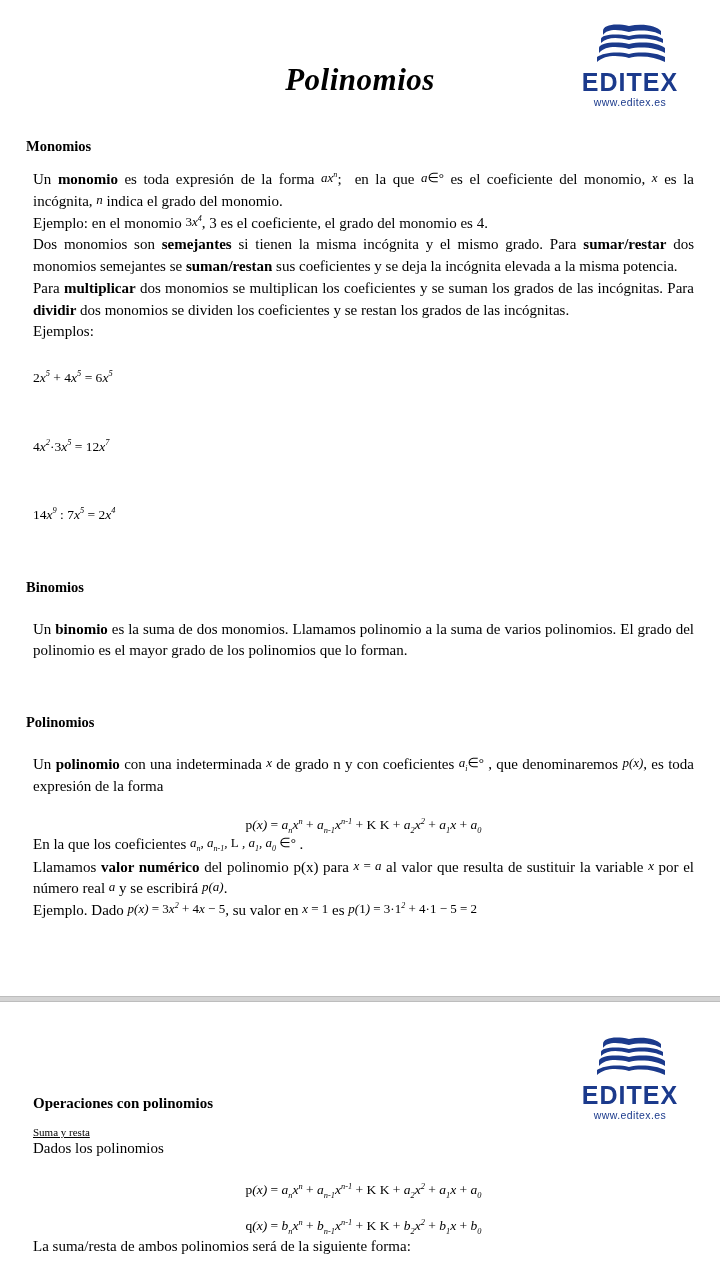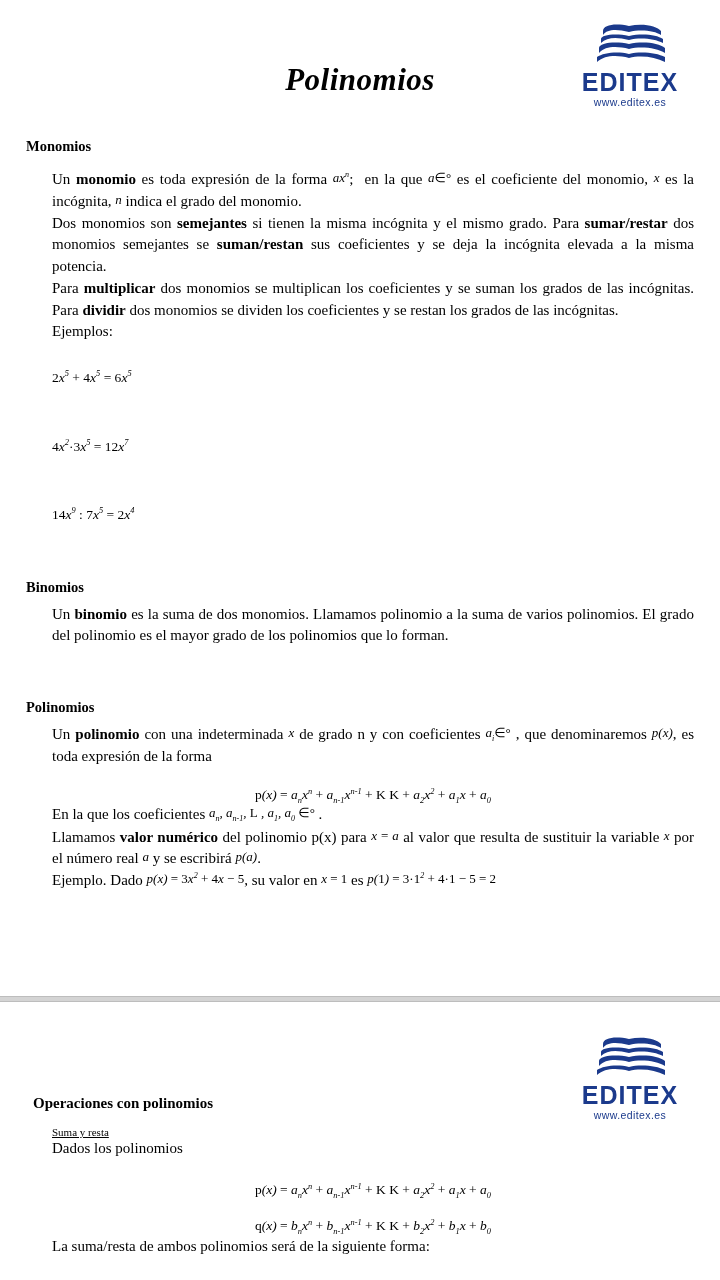"Un monomio es toda expresión" .body-block { padding: 0 26px 0 52px -> 0 26px 0 33px }
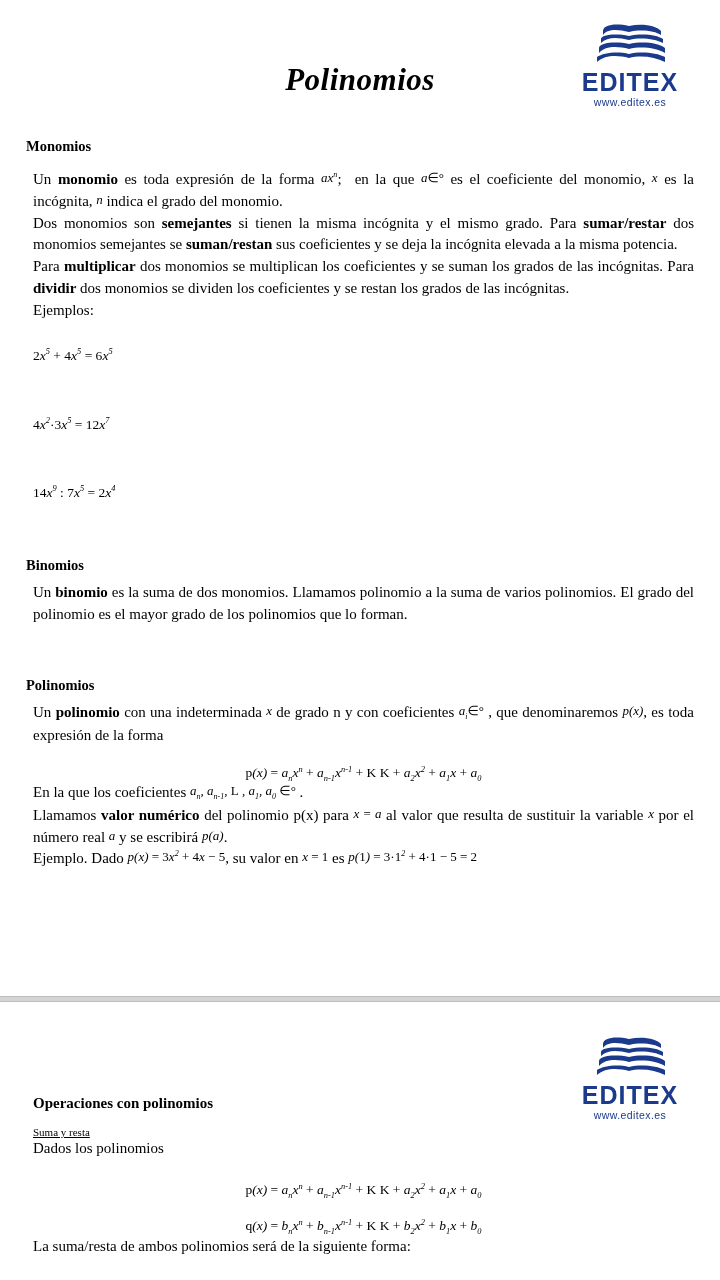"Ejemplo: en el monomio 3x4," p.para { html: none -> <p> Ejemplo: en el monomio <span><span>3</span>x<sup>4</sup></span>, 3 es el coeficiente, el grado del monomio es 4. </p> }
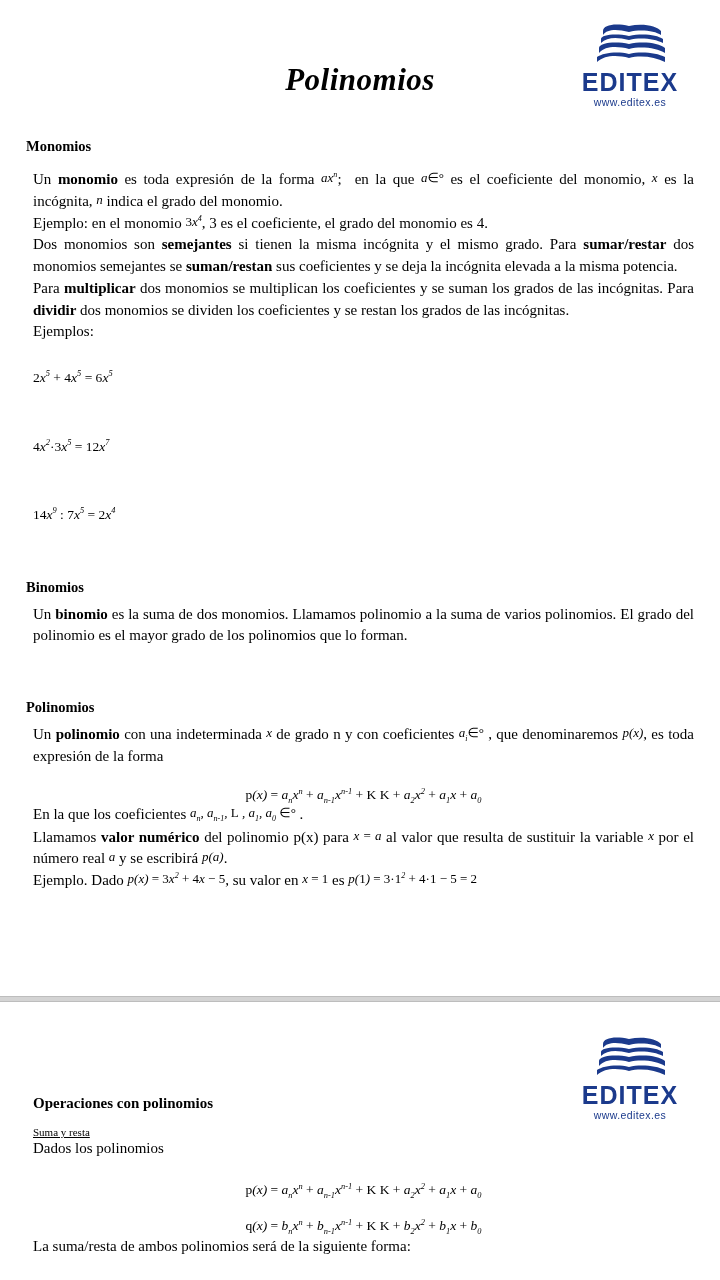"Un binomio es la suma" .mt16 { margin-top: 8px -> 23px }
